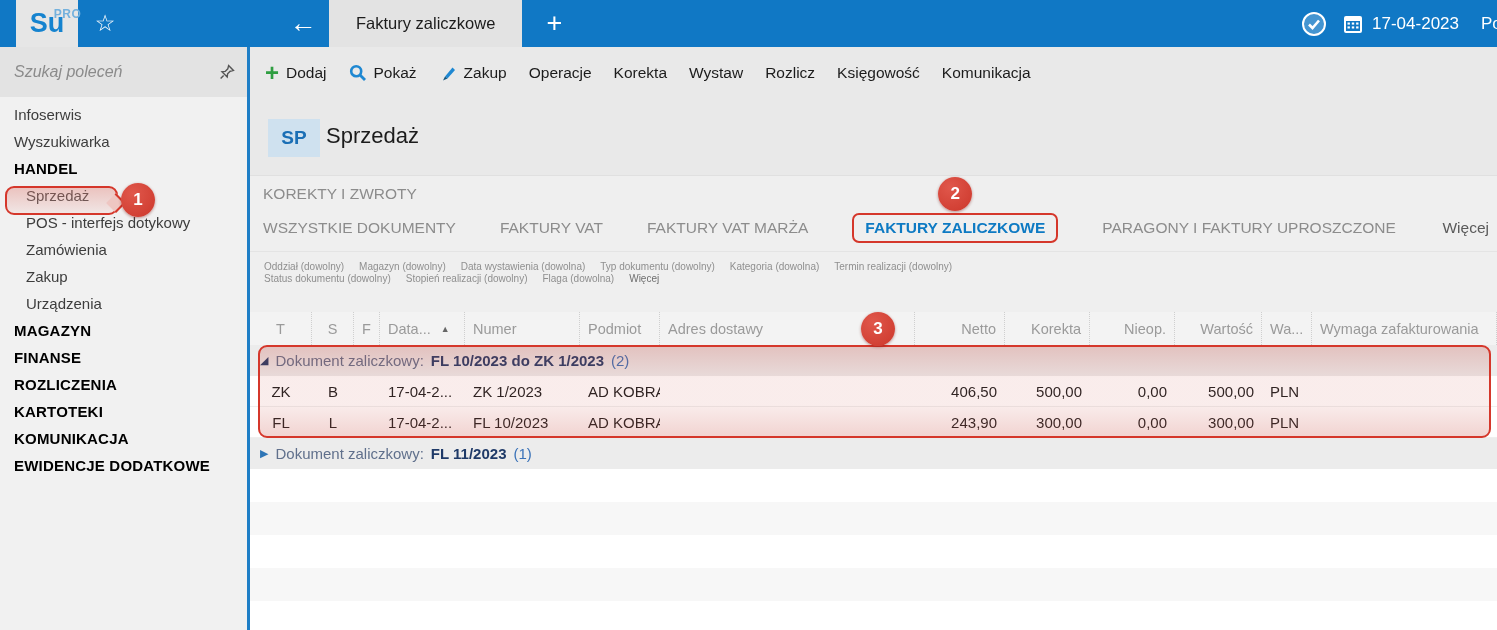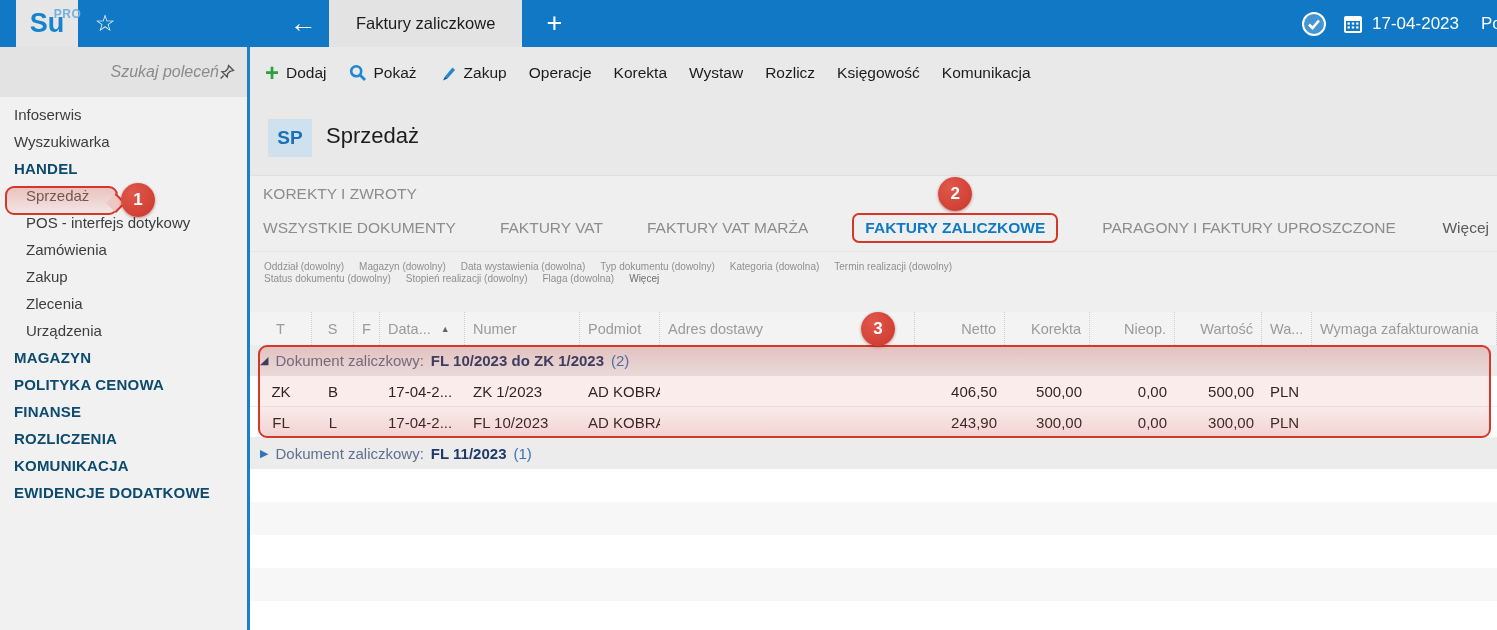"Szukaj poleceń" .search-ph { text-align: right -> none }
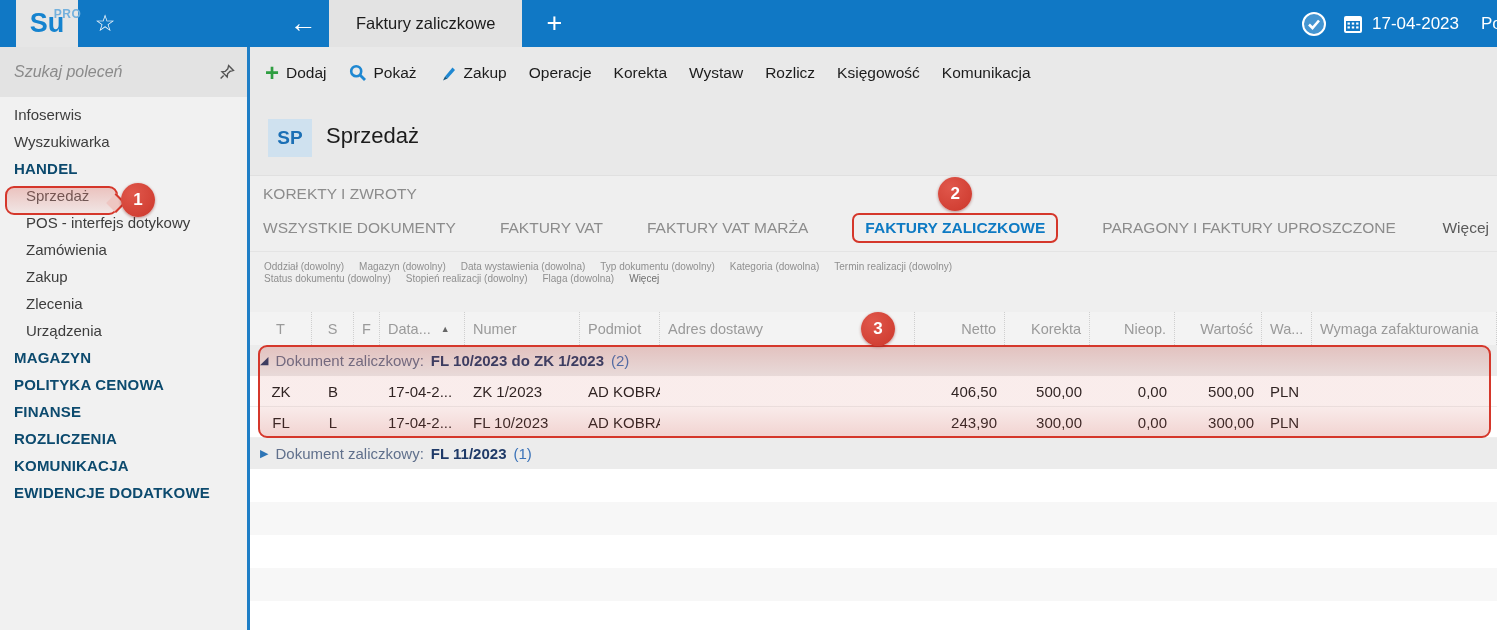"SP" .sp-badge { width: 44px -> 52px }
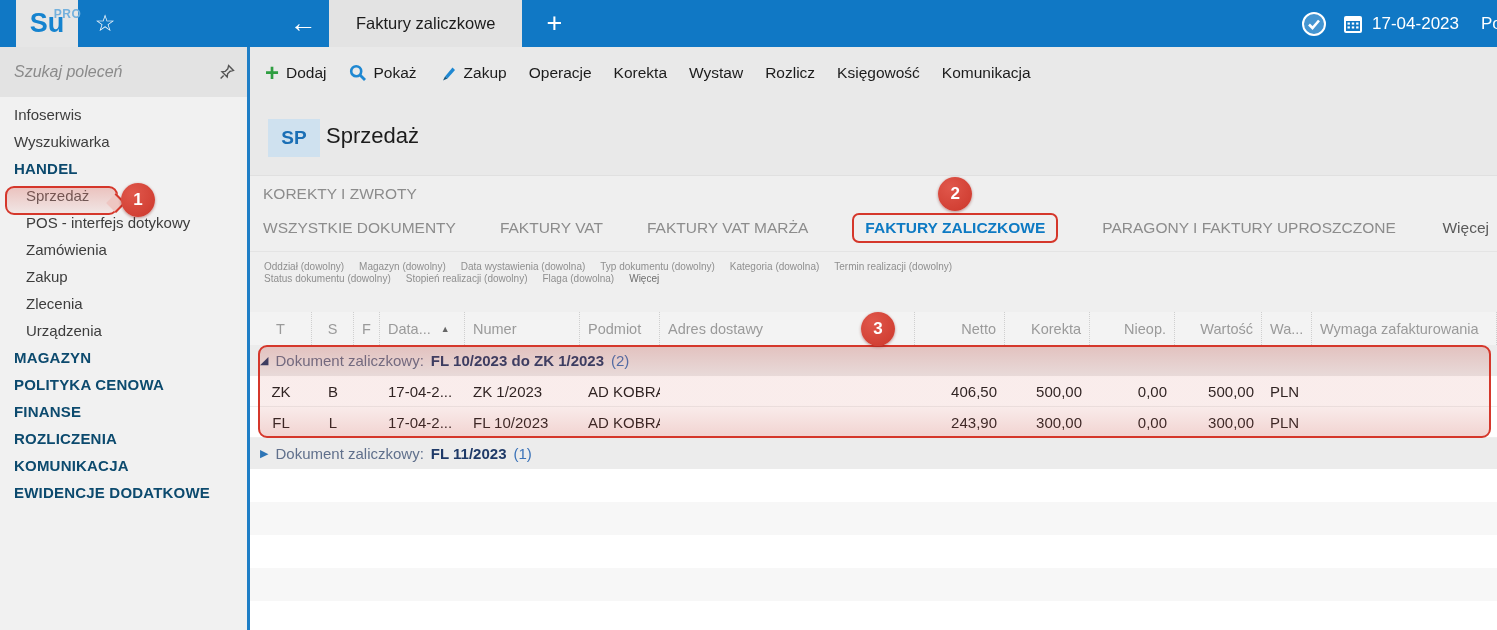"HANDEL" .nav-item.section { color: #0c4a6e -> #000000 }
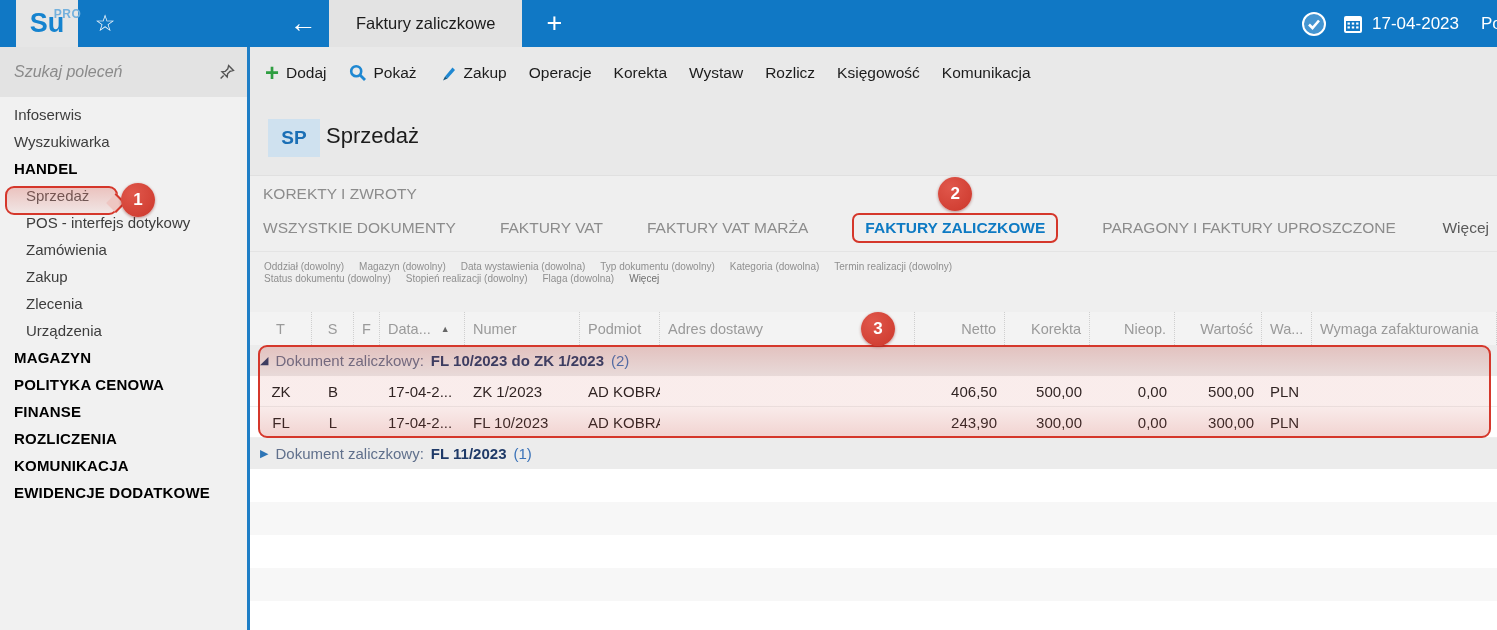"Zlecenia" div.nav-item { html: <div>Zlecenia</div> -> none }
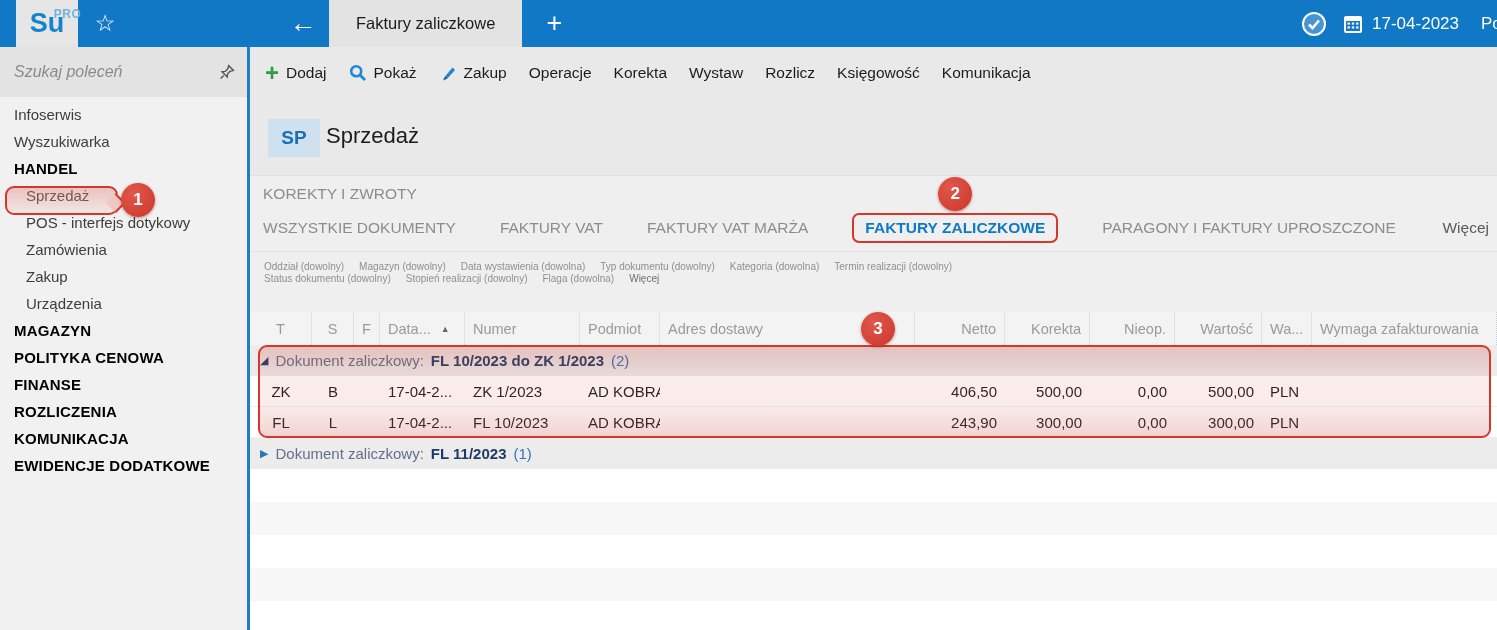"POLITYKA CENOWA" div.nav-item { html: <div>POLITYKA CENOWA</div> -> none }
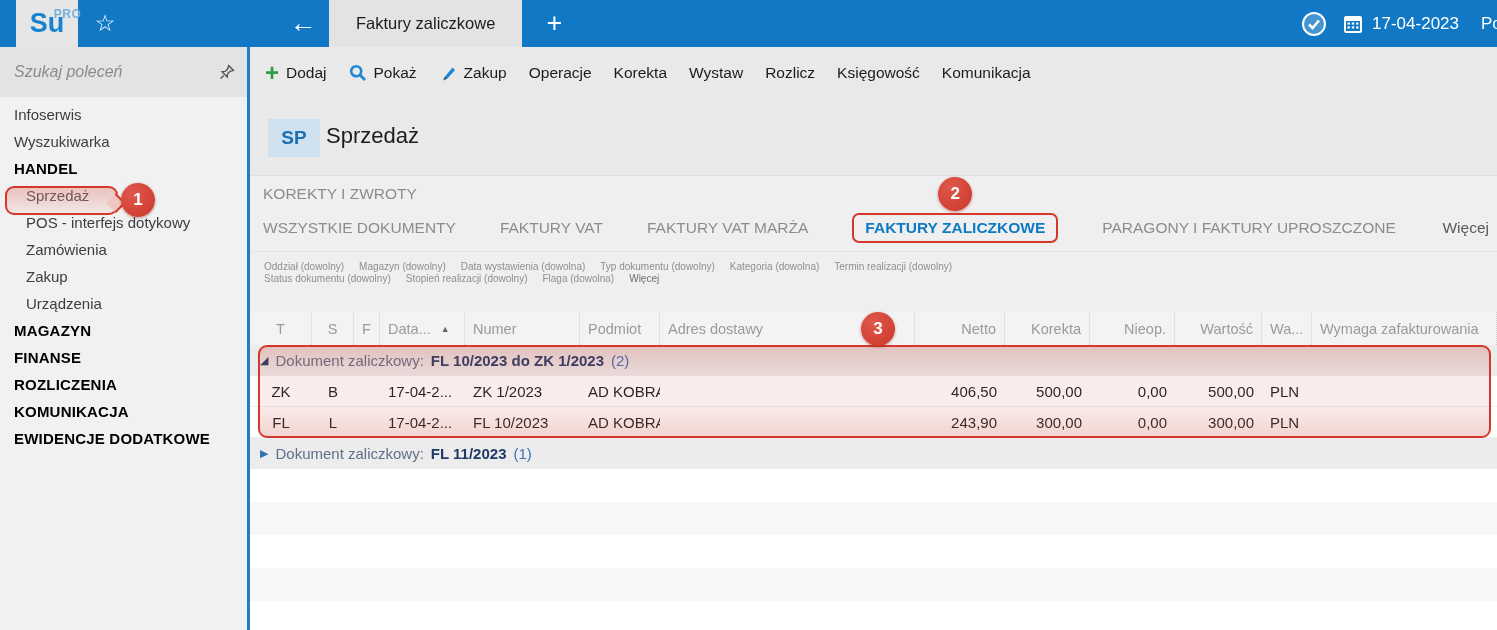"KARTOTEKI" div.nav-item { html: none -> <div>KARTOTEKI</div> }
